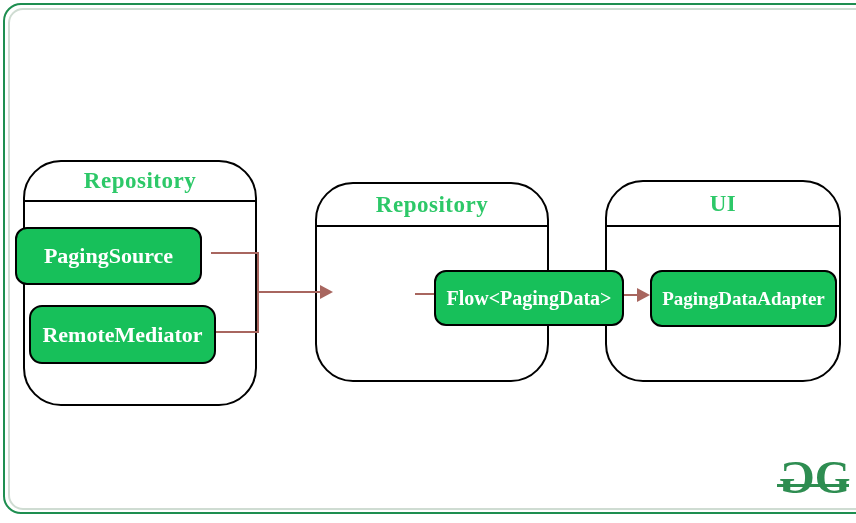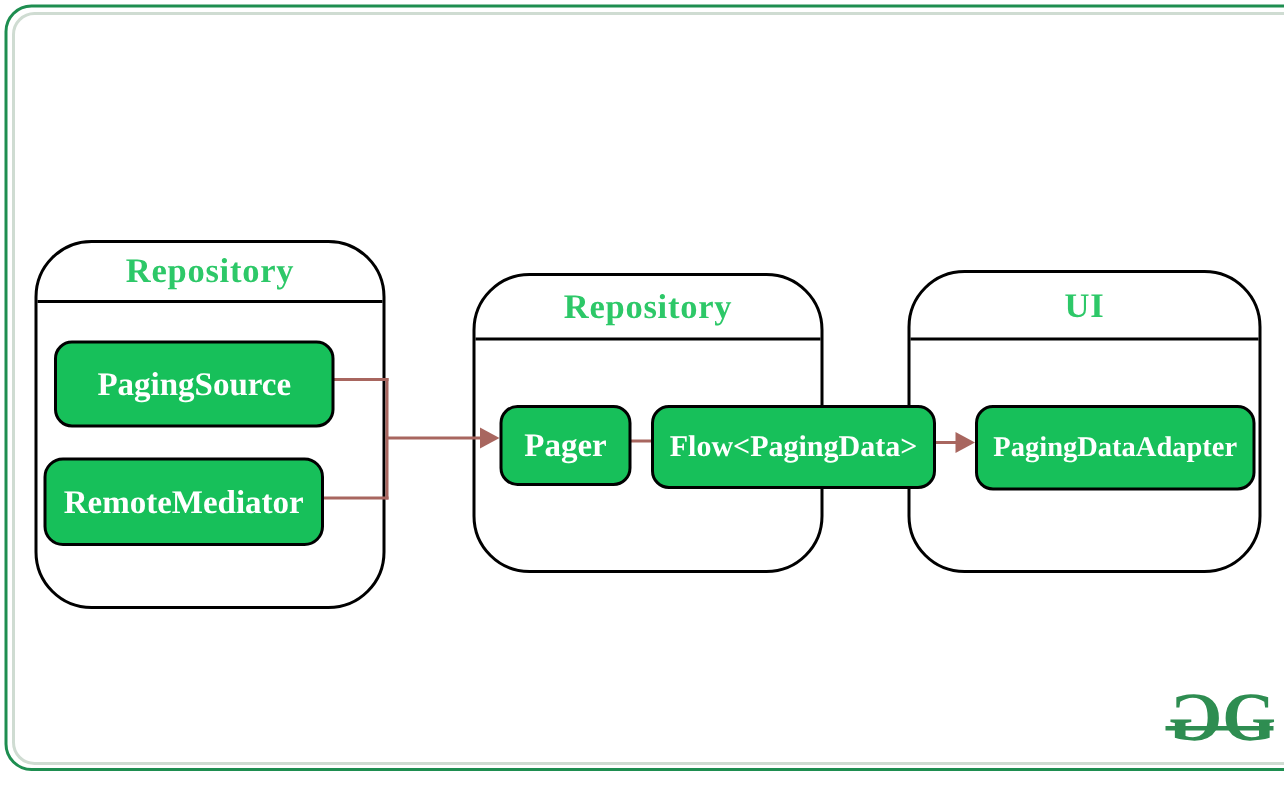"PagingSource" #node-paging-source { left: 36px -> 15px }
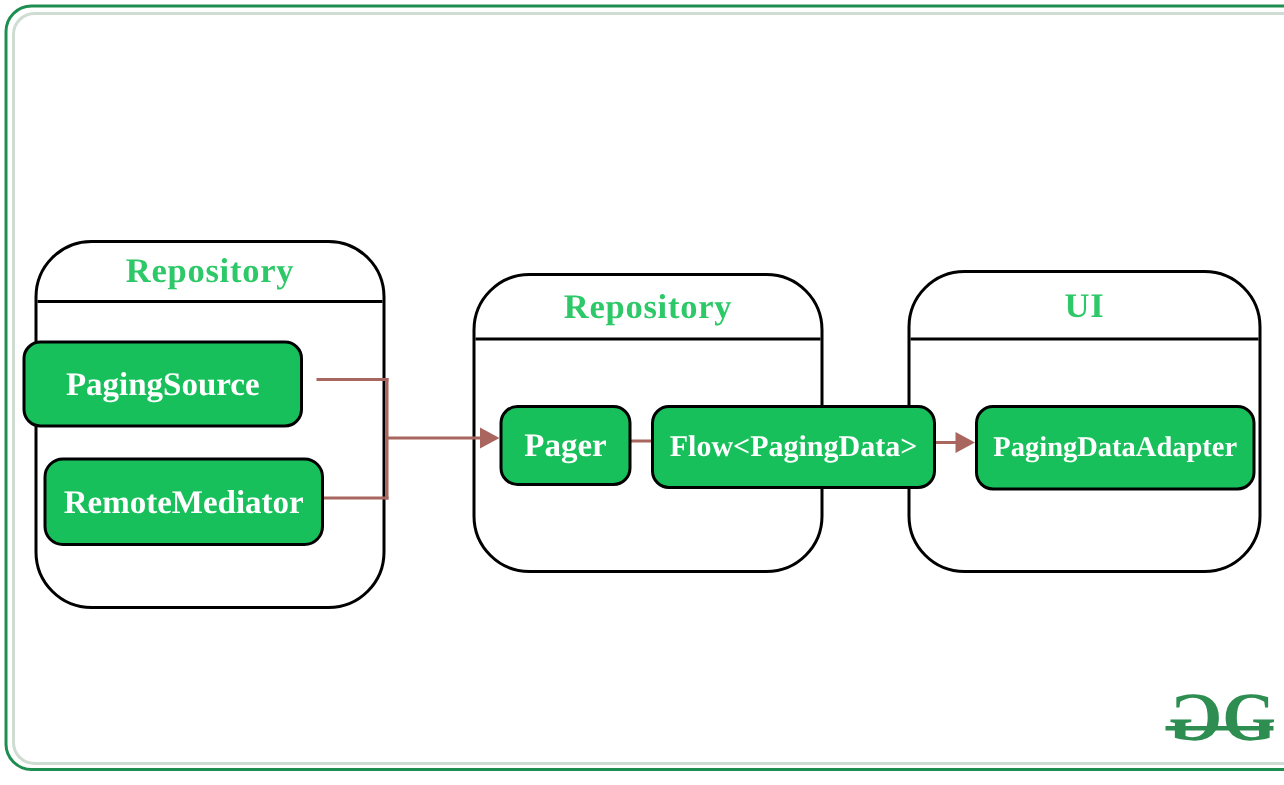"Pager" div.node { html: <div>Pager</div> -> none }
